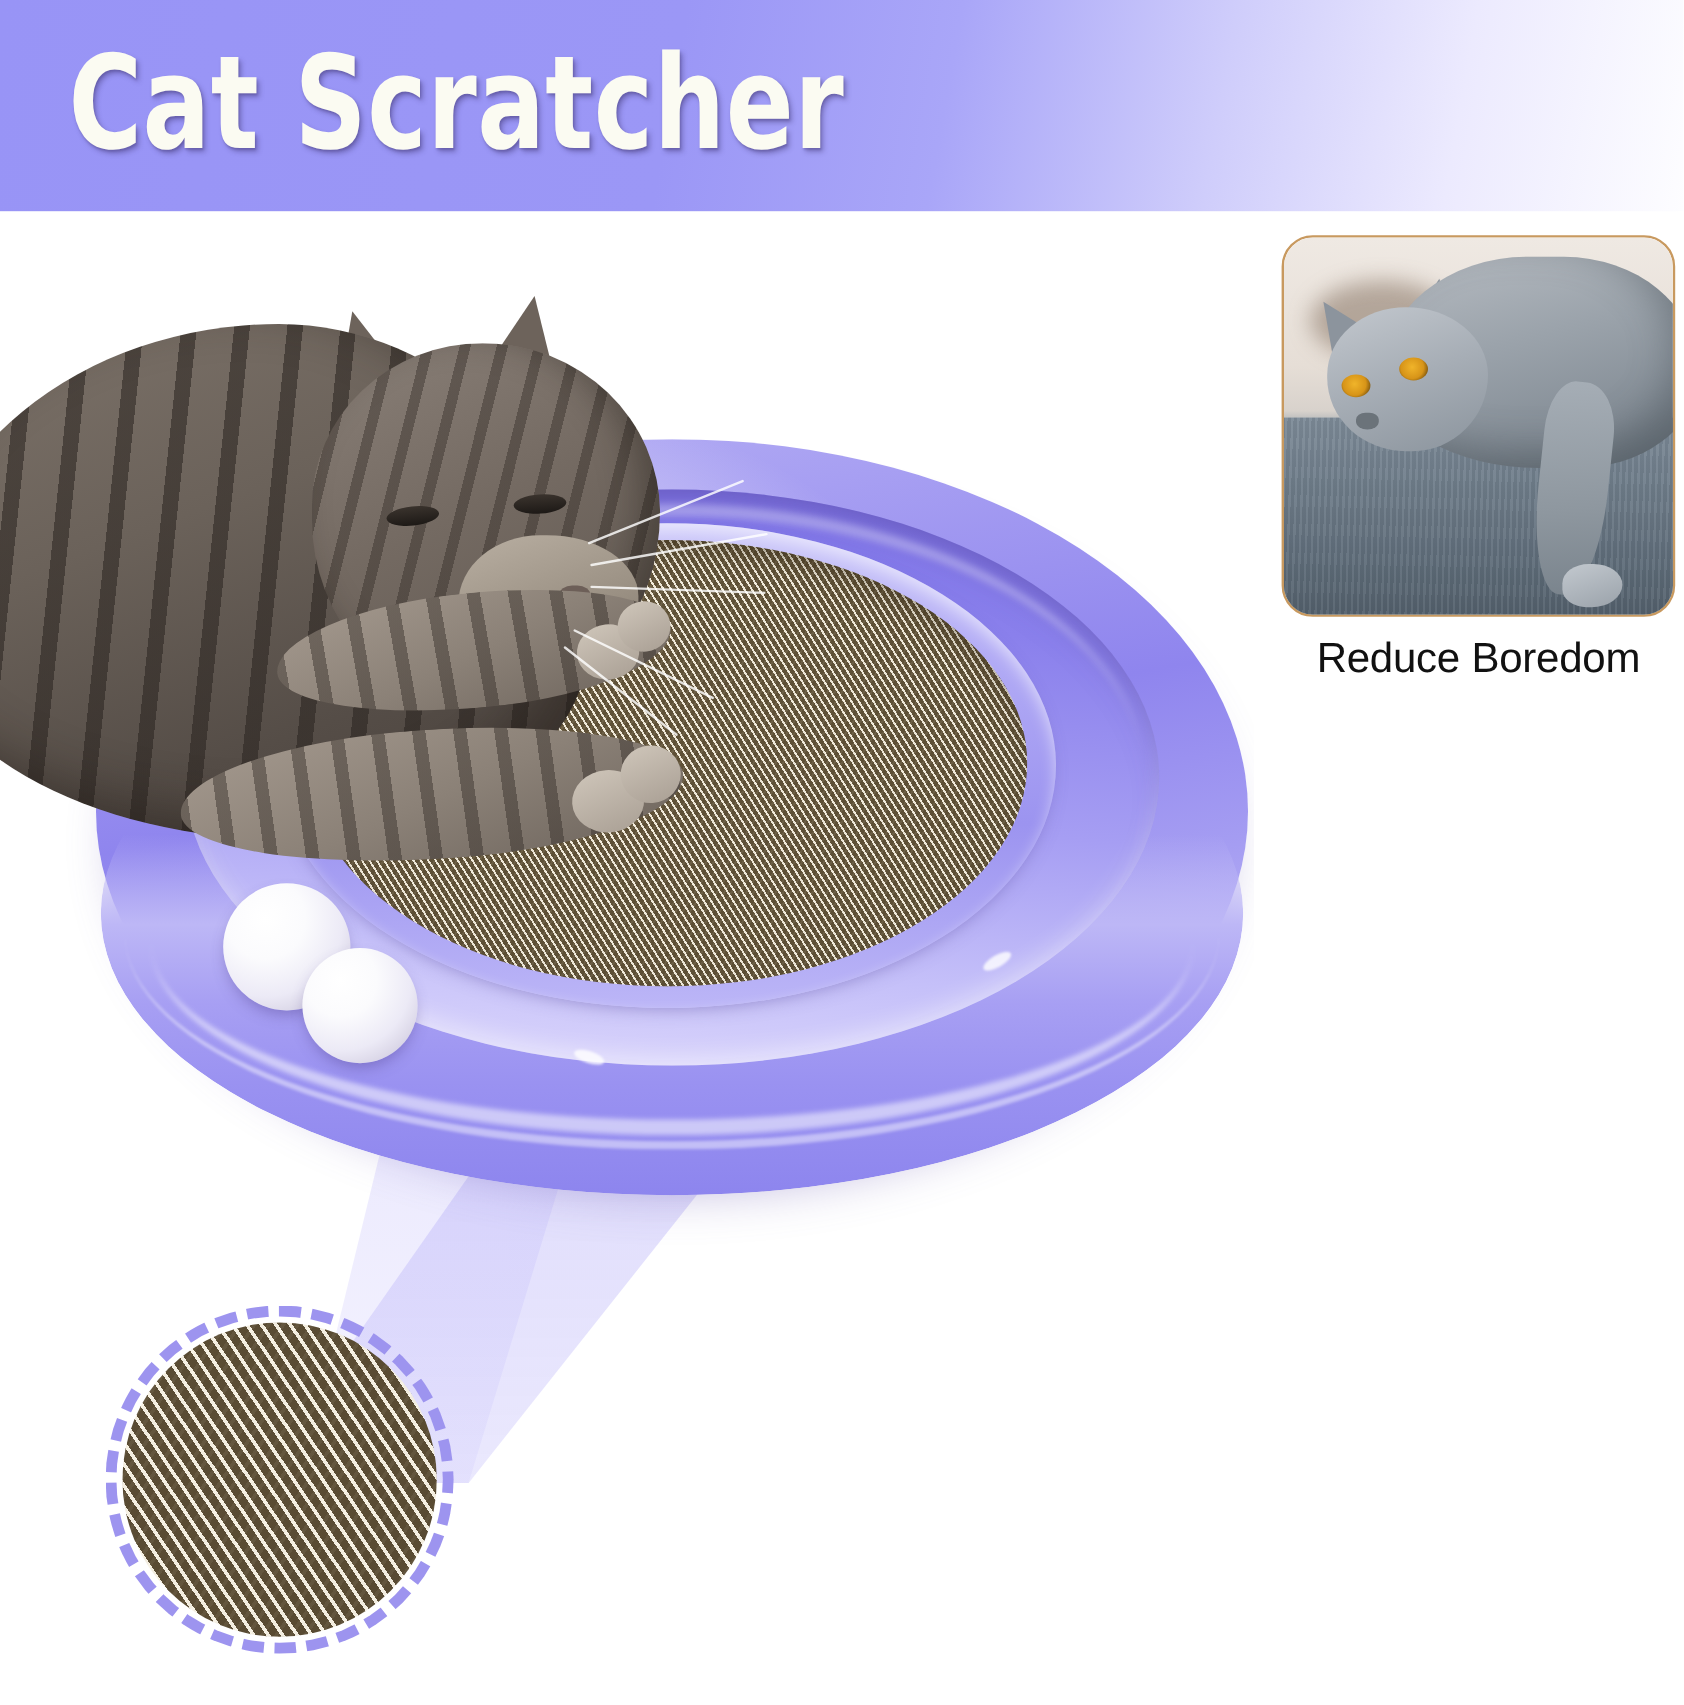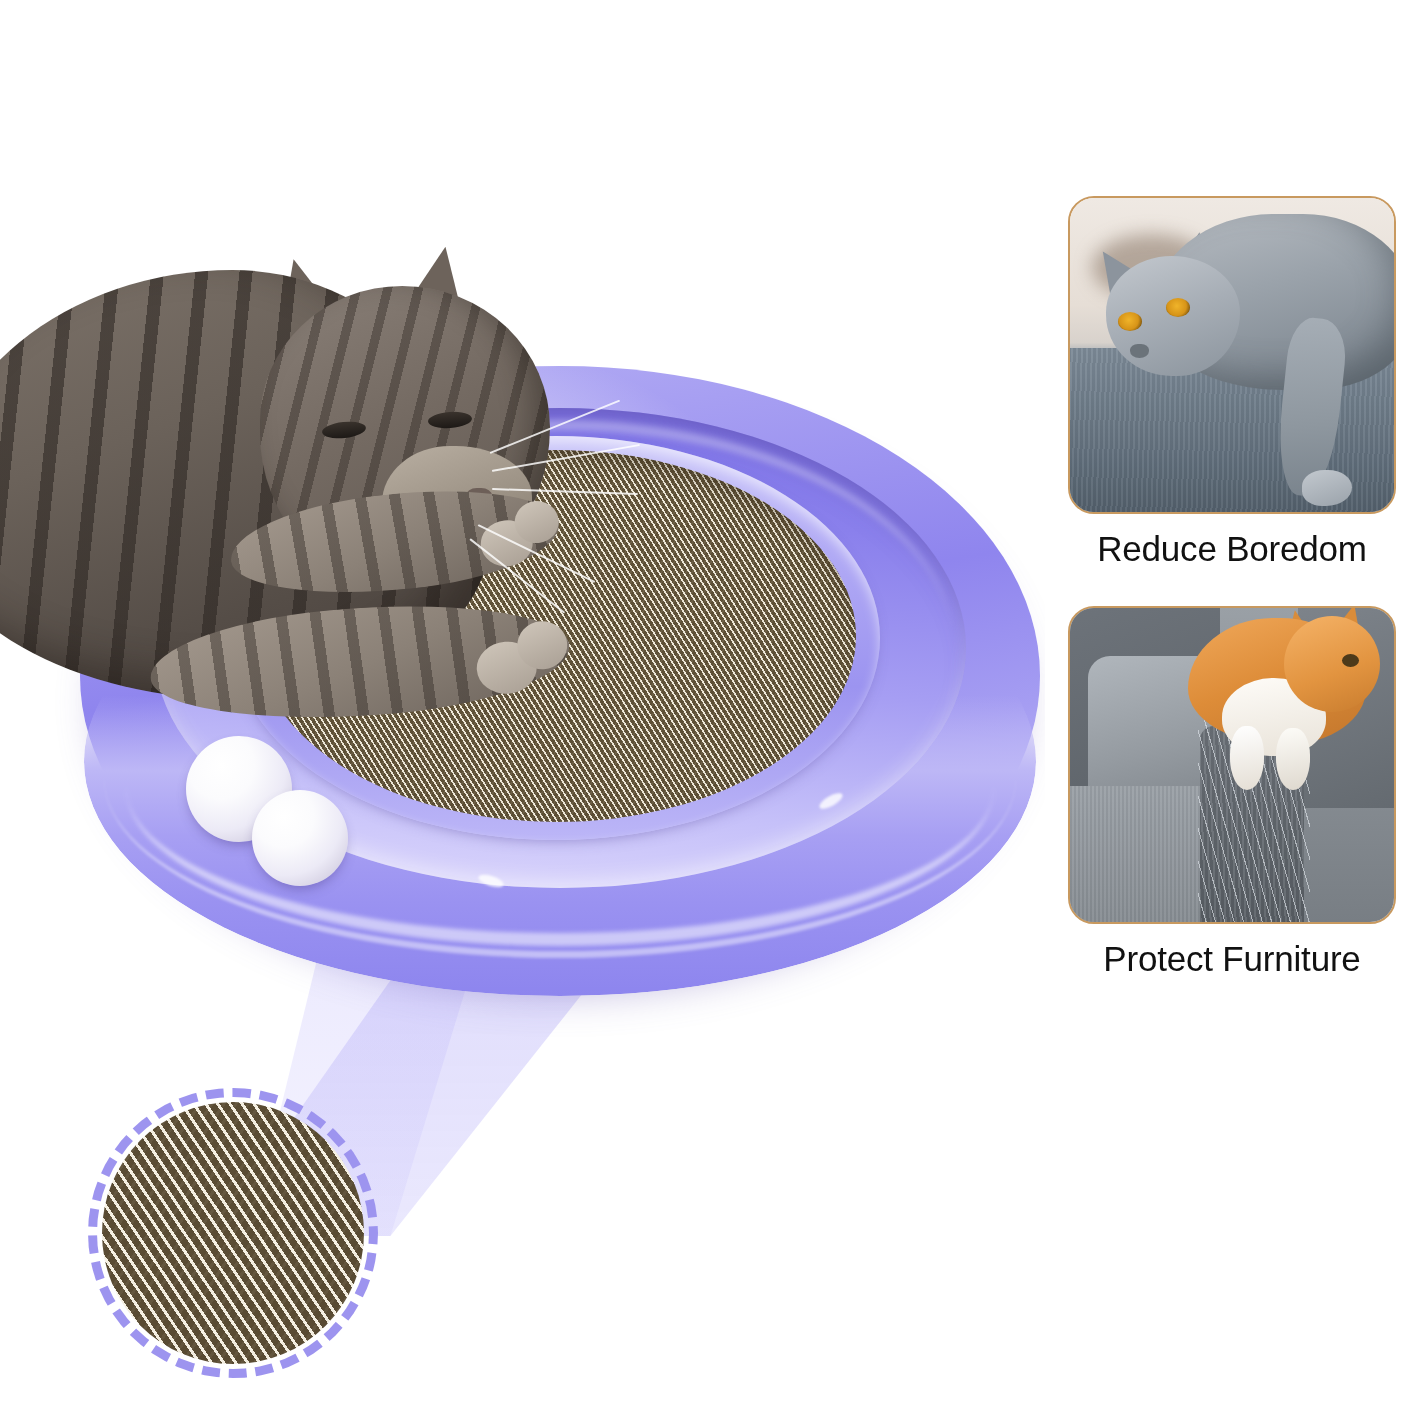"Cat Scratcher" div { html: none -> <div> <div>Cat Scratcher</div> </div> }
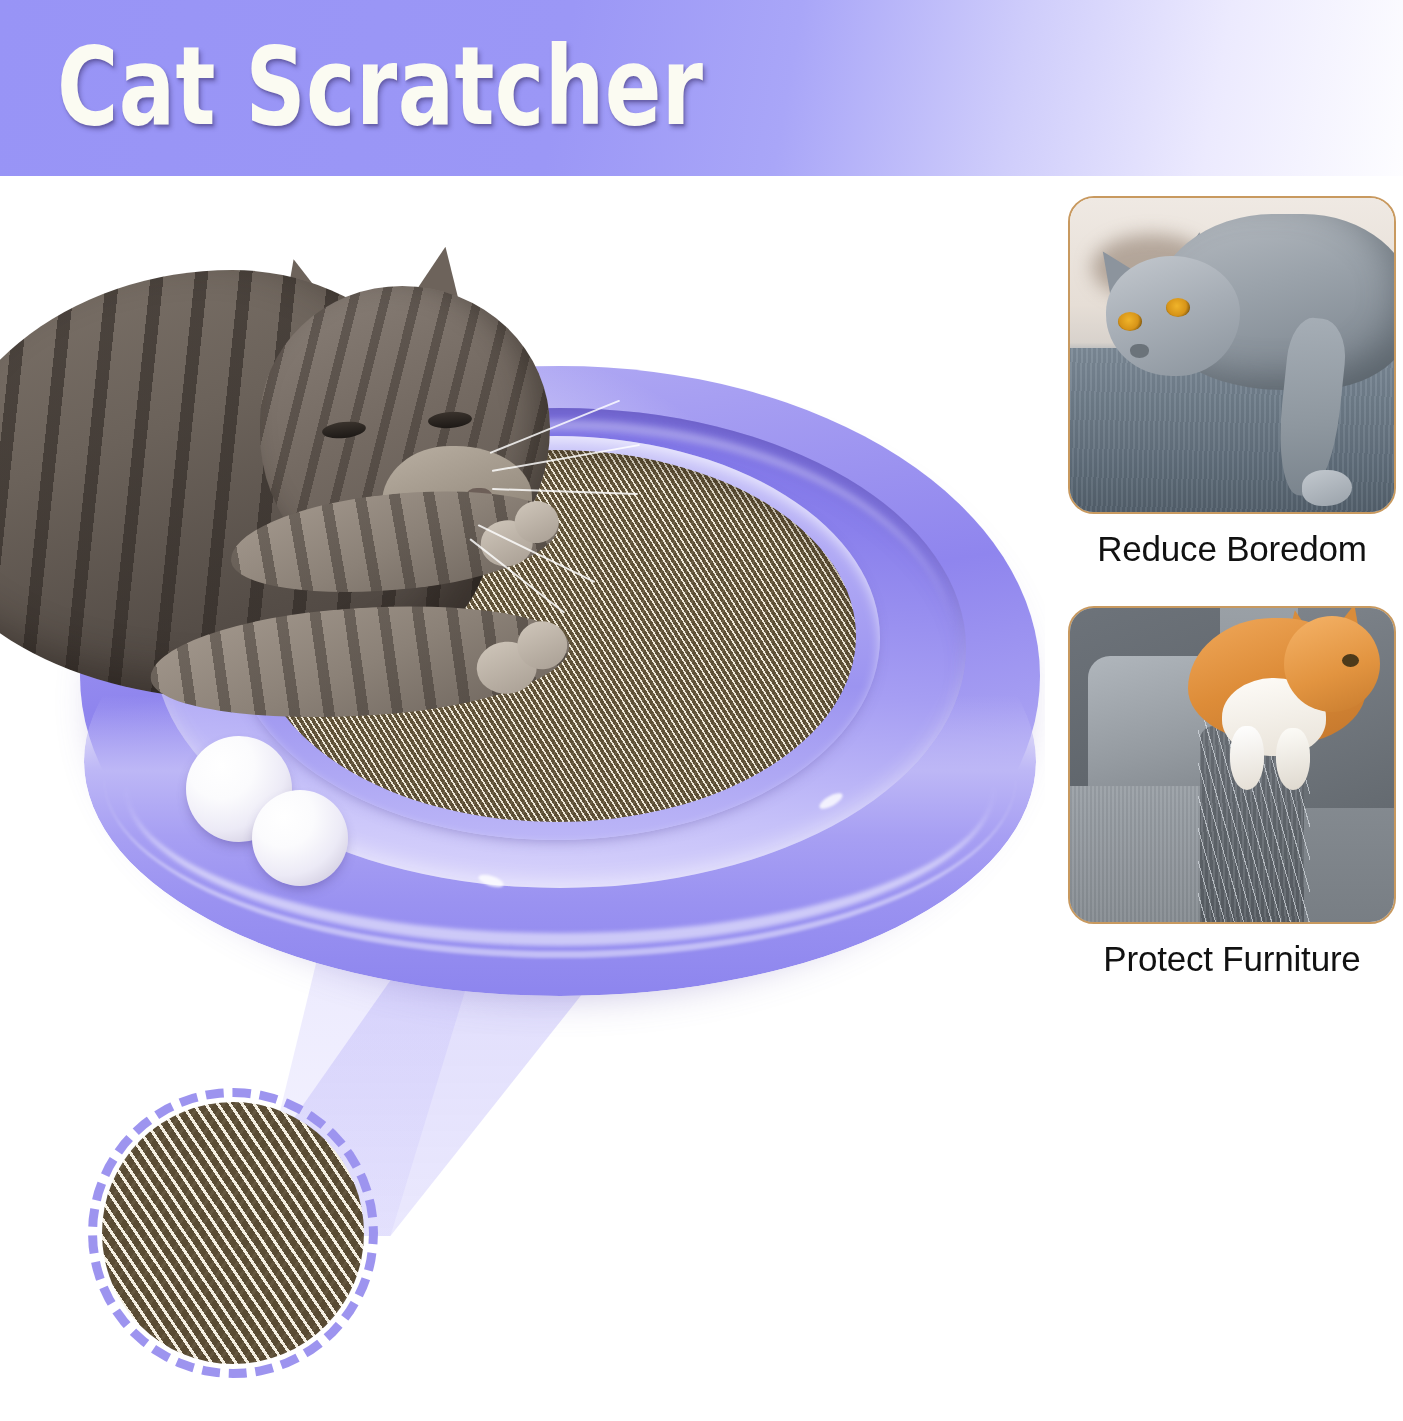"Protect Furniture" div.card { html: <div> <div> <div></div> <div></div> <div></div> <div></div> <div></div> <div></div> <div></div> <div></div> <div></div> <div></div> <div></div> <div></div> <div></div> <div></div> <div></div> </div> <div>Protect Furniture</div> </div> -> none }
